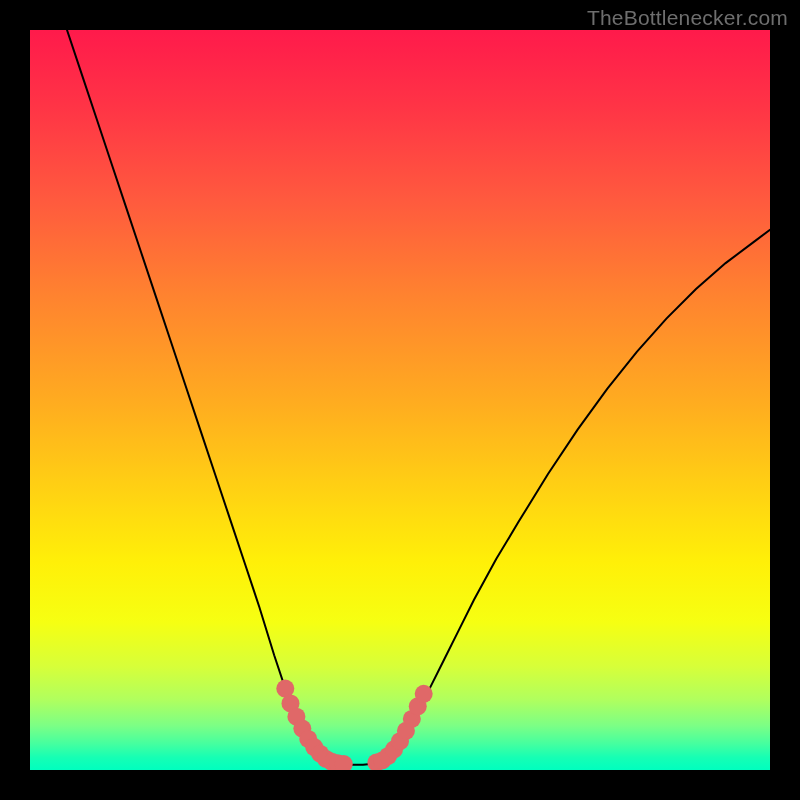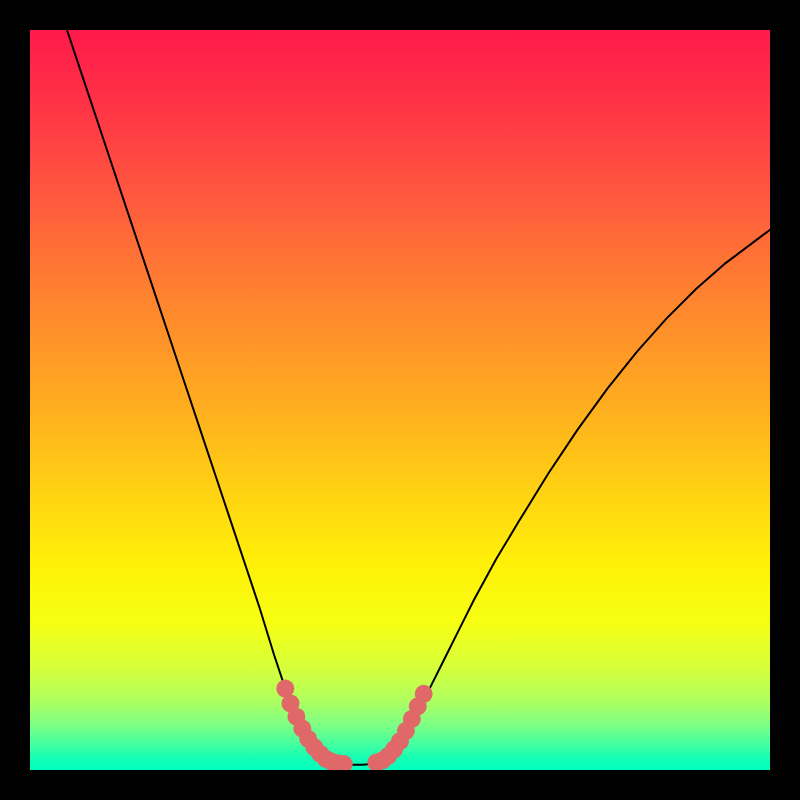"TheBottlenecker.com" div.watermark { html: none -> <div>TheBottlenecker.com</div> }
